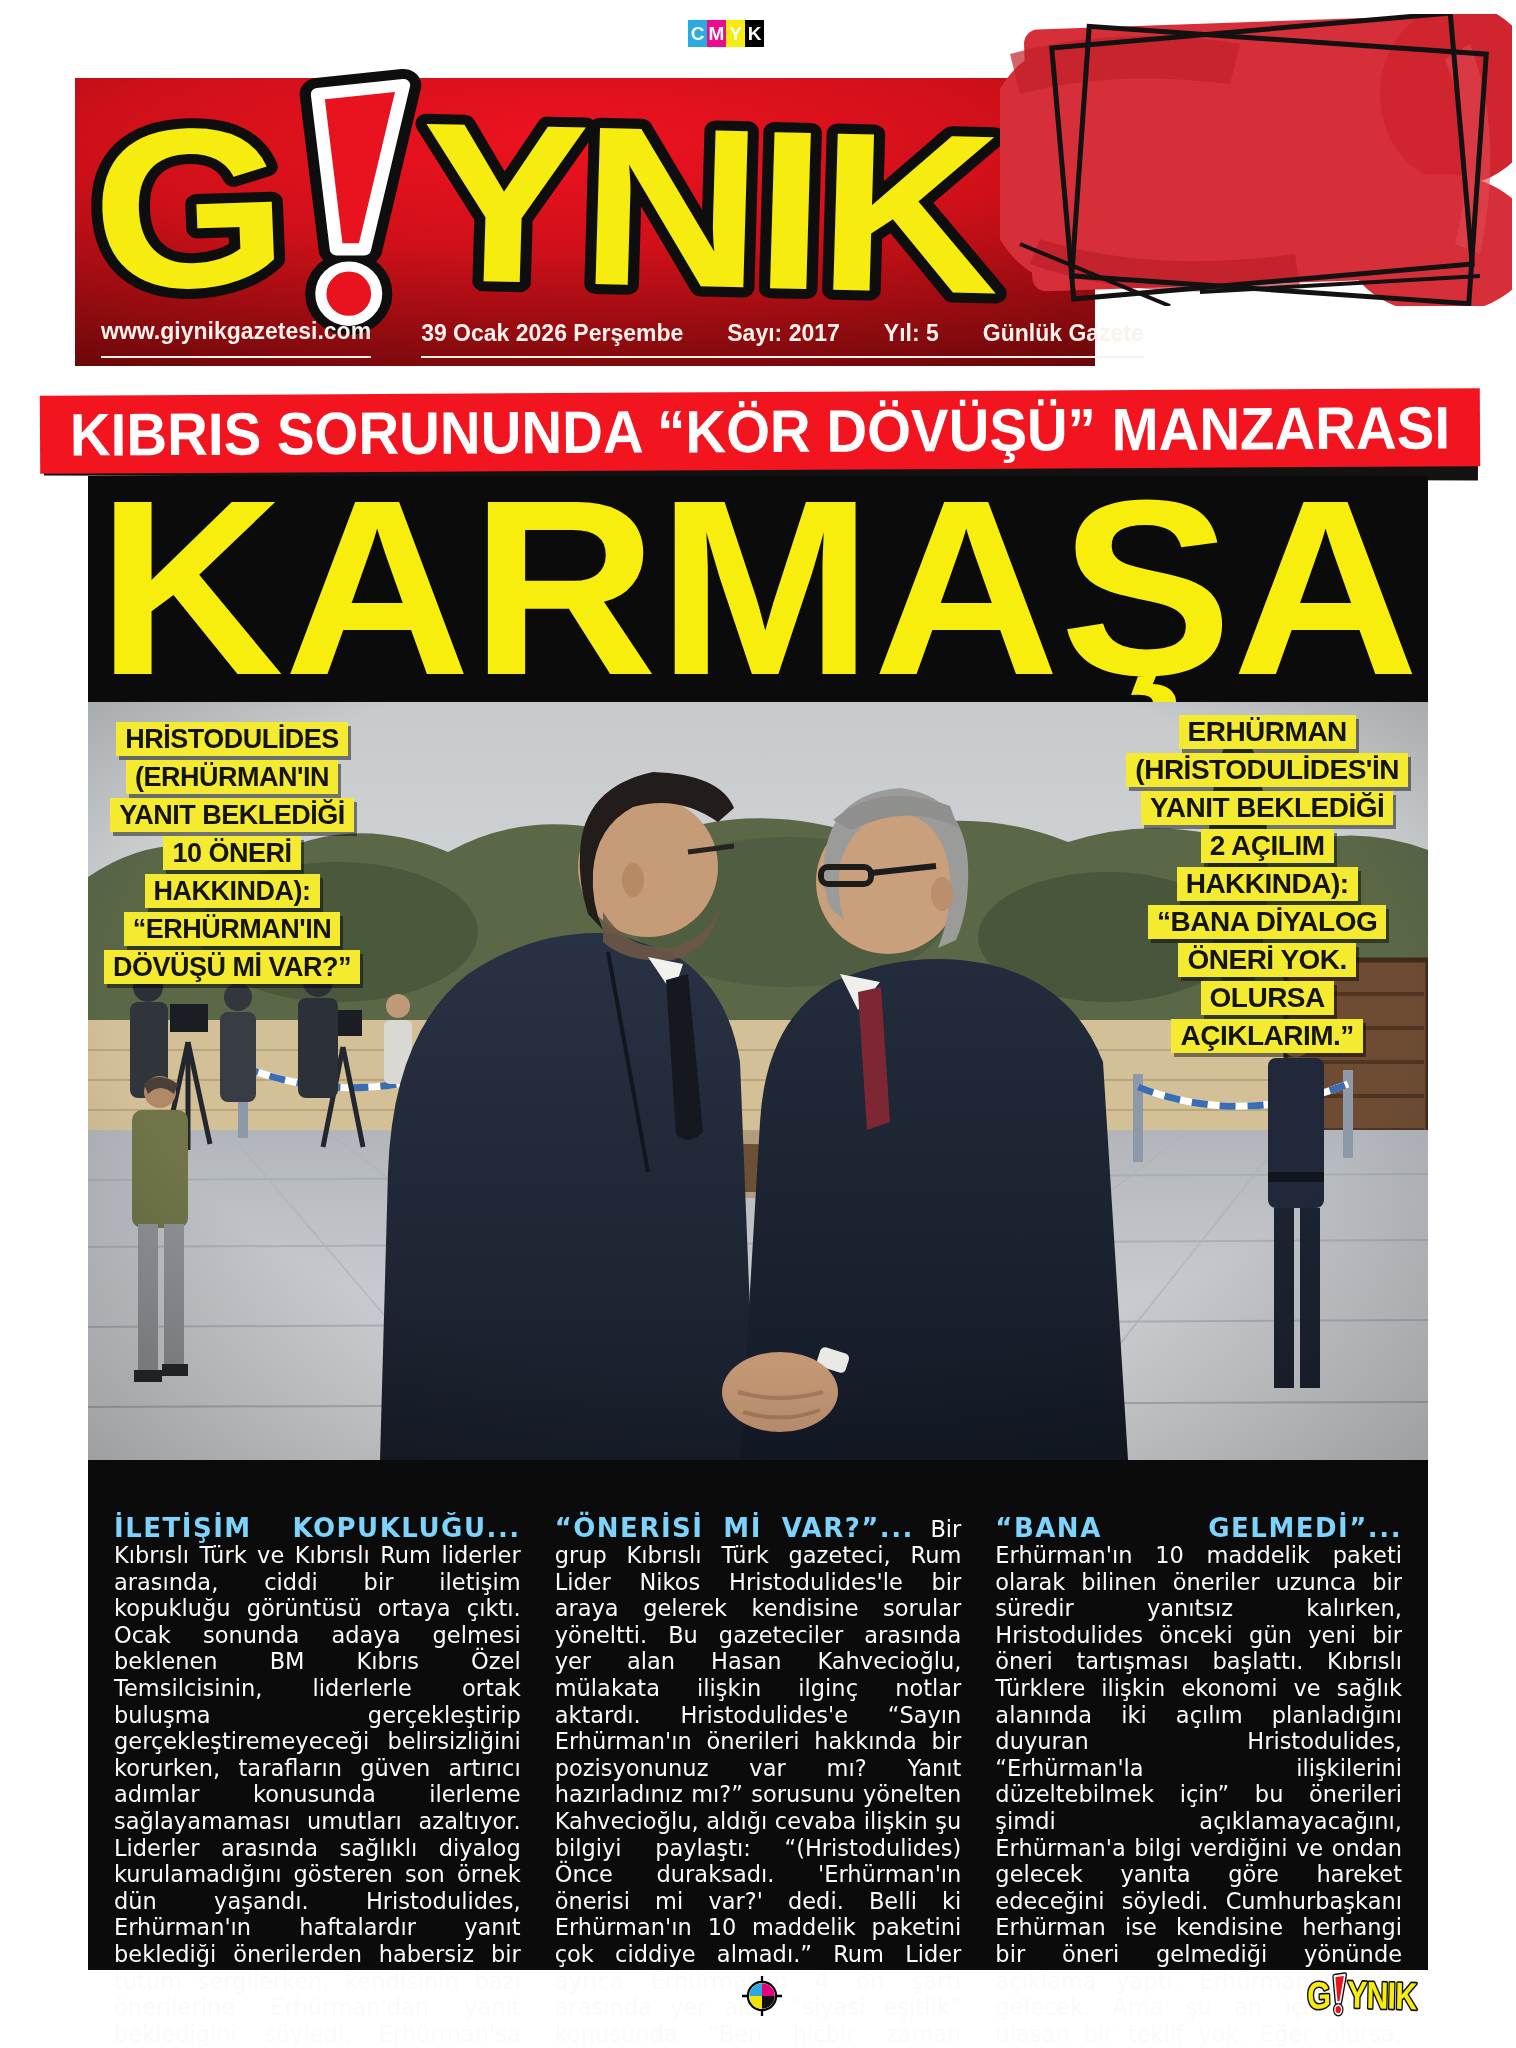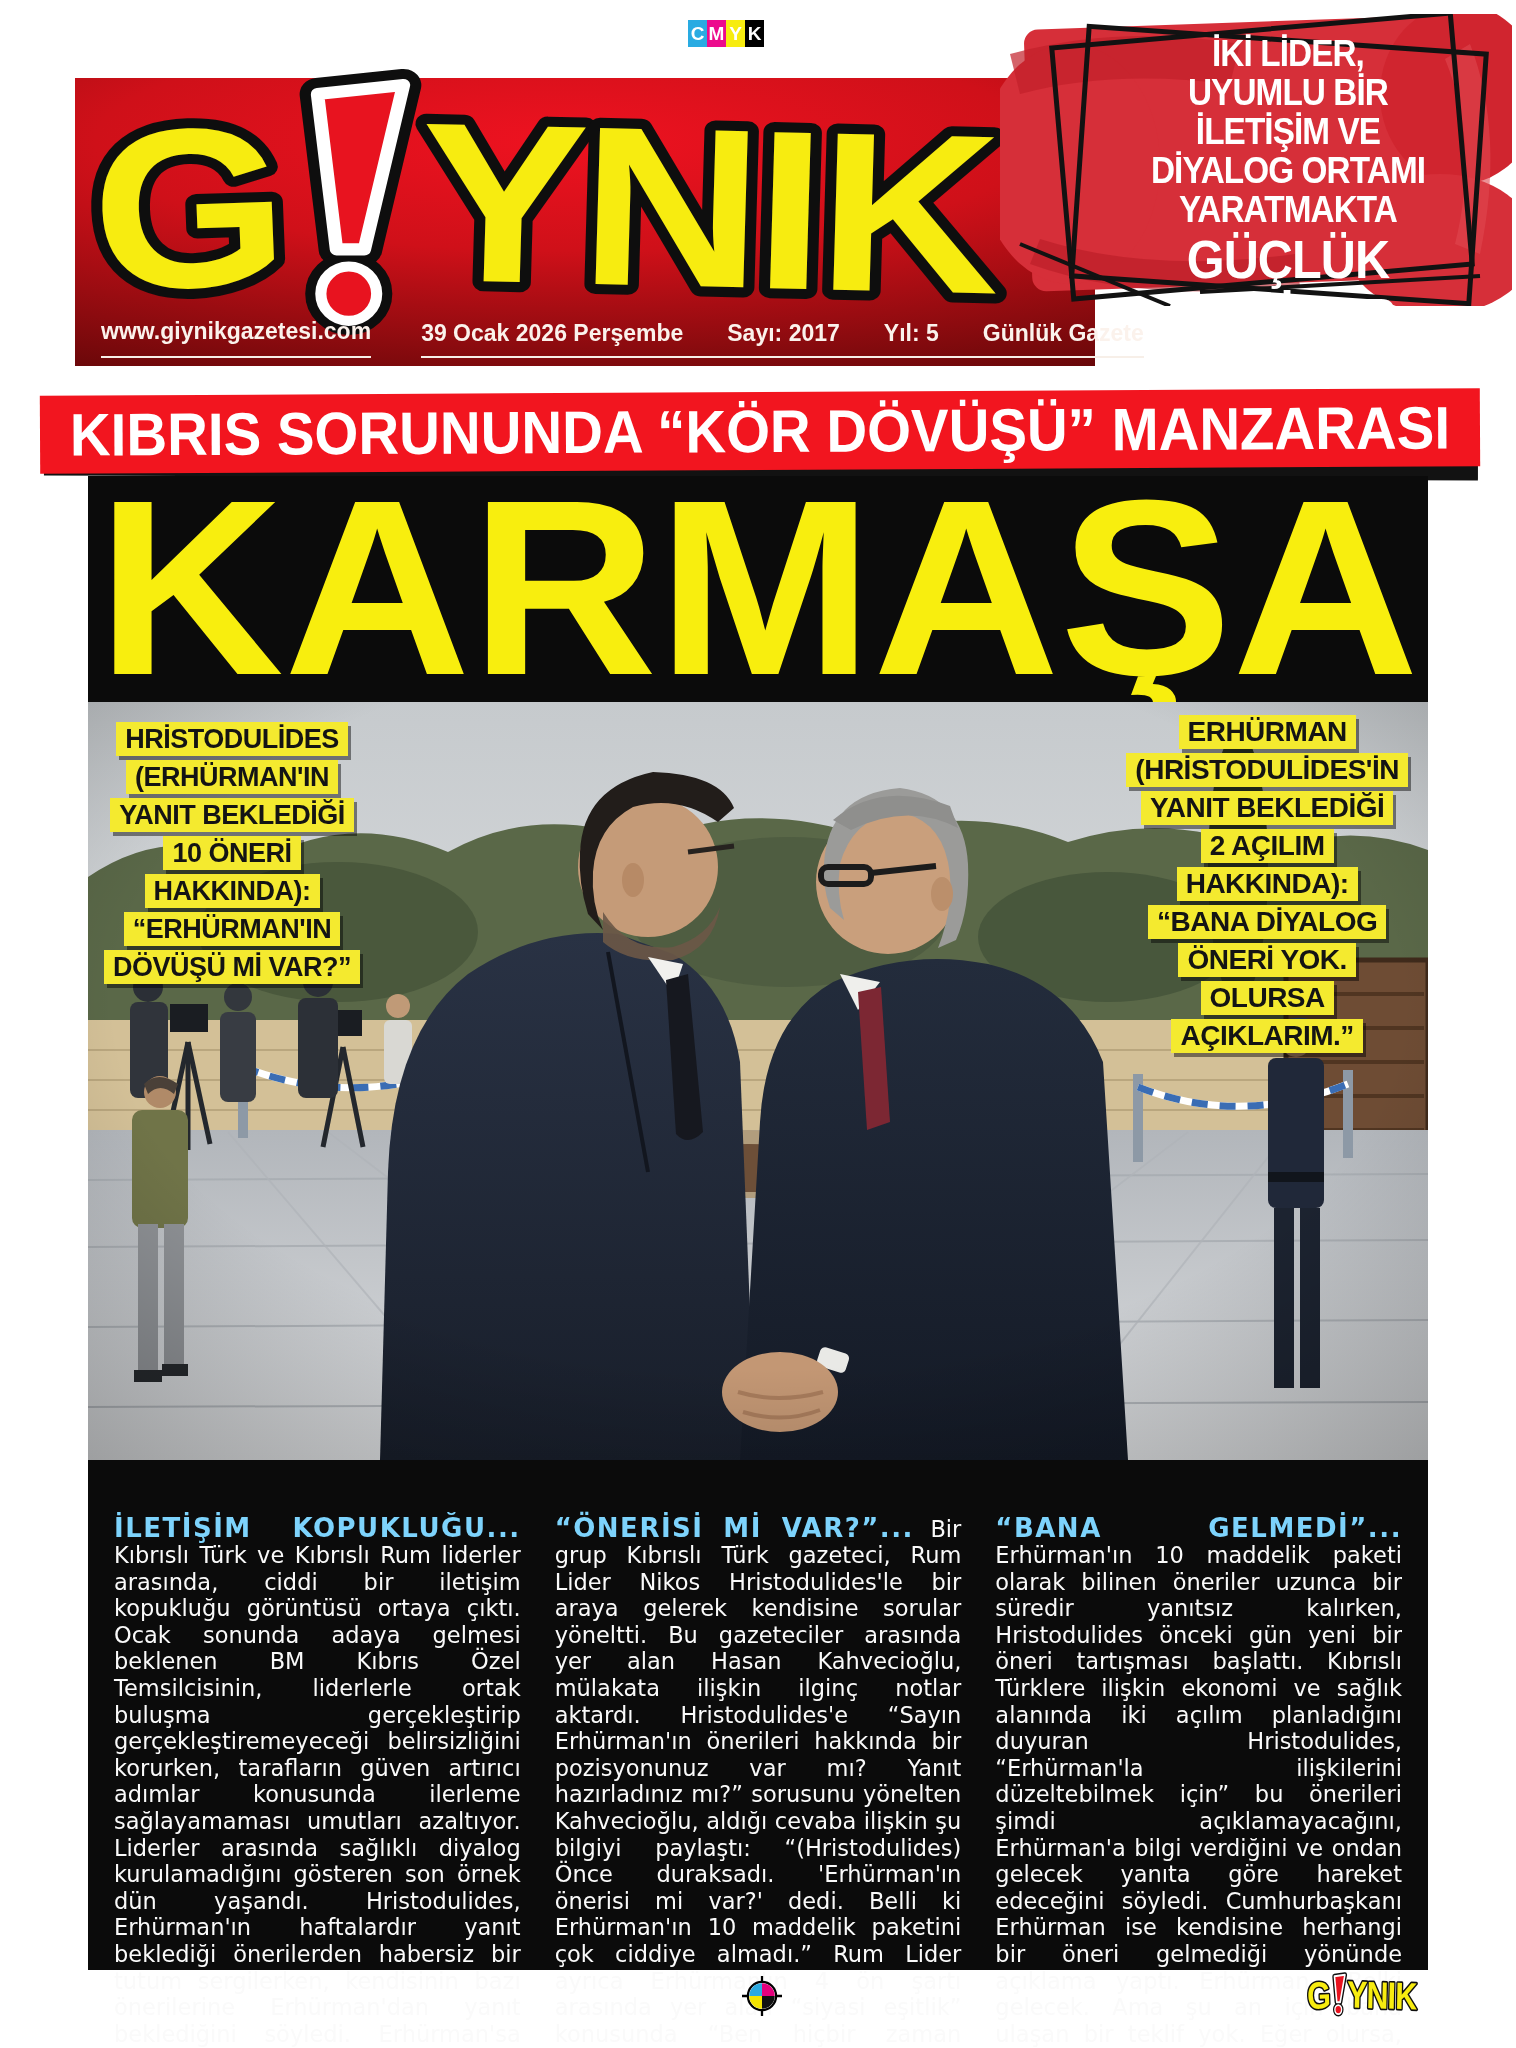"İKİ LİDER," div.splash-lines { html: <div> <div>İKİ LİDER,</div> <div>UYUMLU BİR</div> <div>İLETİŞİM VE</div> <div>DİYALOG ORTAMI</div> <div>YARATMAKTA</div> <div>GÜÇLÜK</div> <div>ÇEKİYOR</div> </div> -> none }
